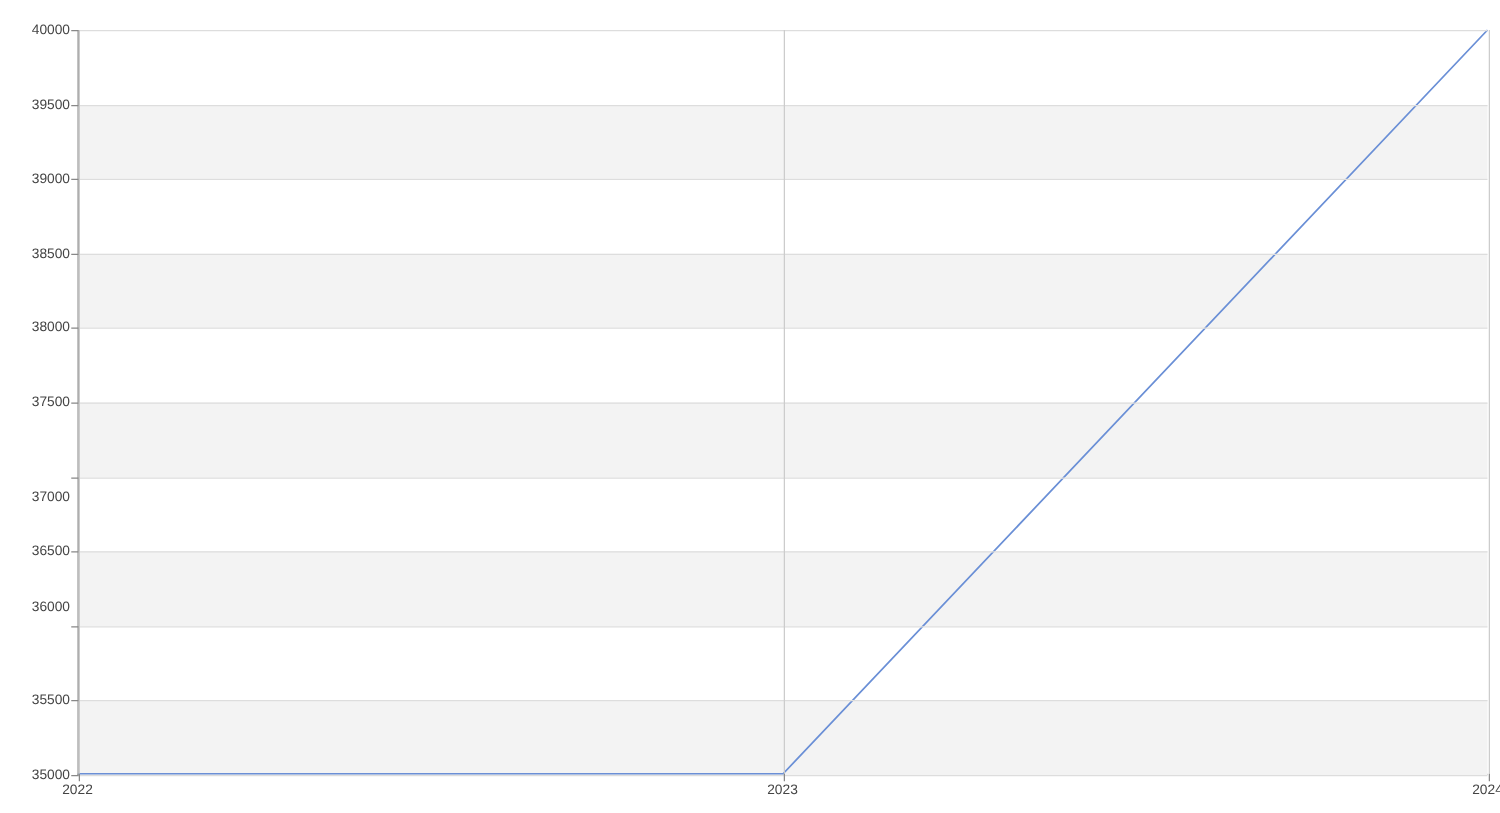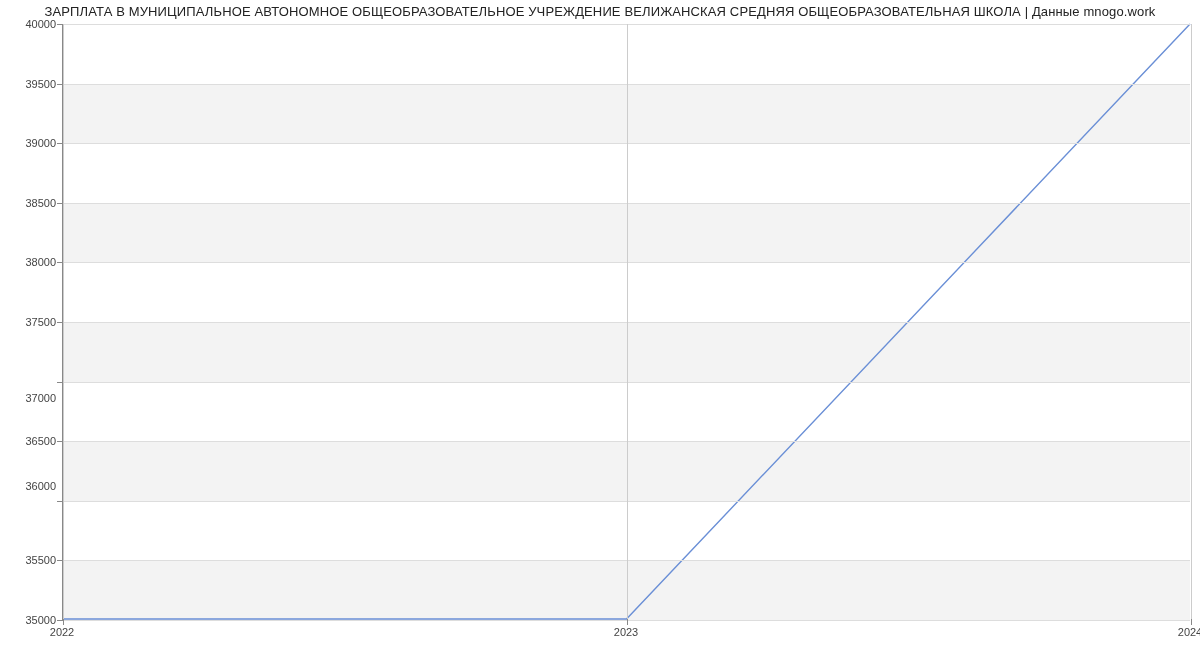"ЗАРПЛАТА В МУНИЦИПАЛЬНОЕ АВТОНОМНОЕ" div.title { html: <div>ЗАРПЛАТА В МУНИЦИПАЛЬНОЕ АВТОНОМНОЕ ОБЩЕОБРАЗОВАТЕЛЬНОЕ УЧРЕЖДЕНИЕ ВЕЛИЖАНСКАЯ СРЕДНЯЯ ОБЩЕОБРАЗОВАТЕЛЬНАЯ ШКОЛА | Данные mnogo.work</div> -> none }
